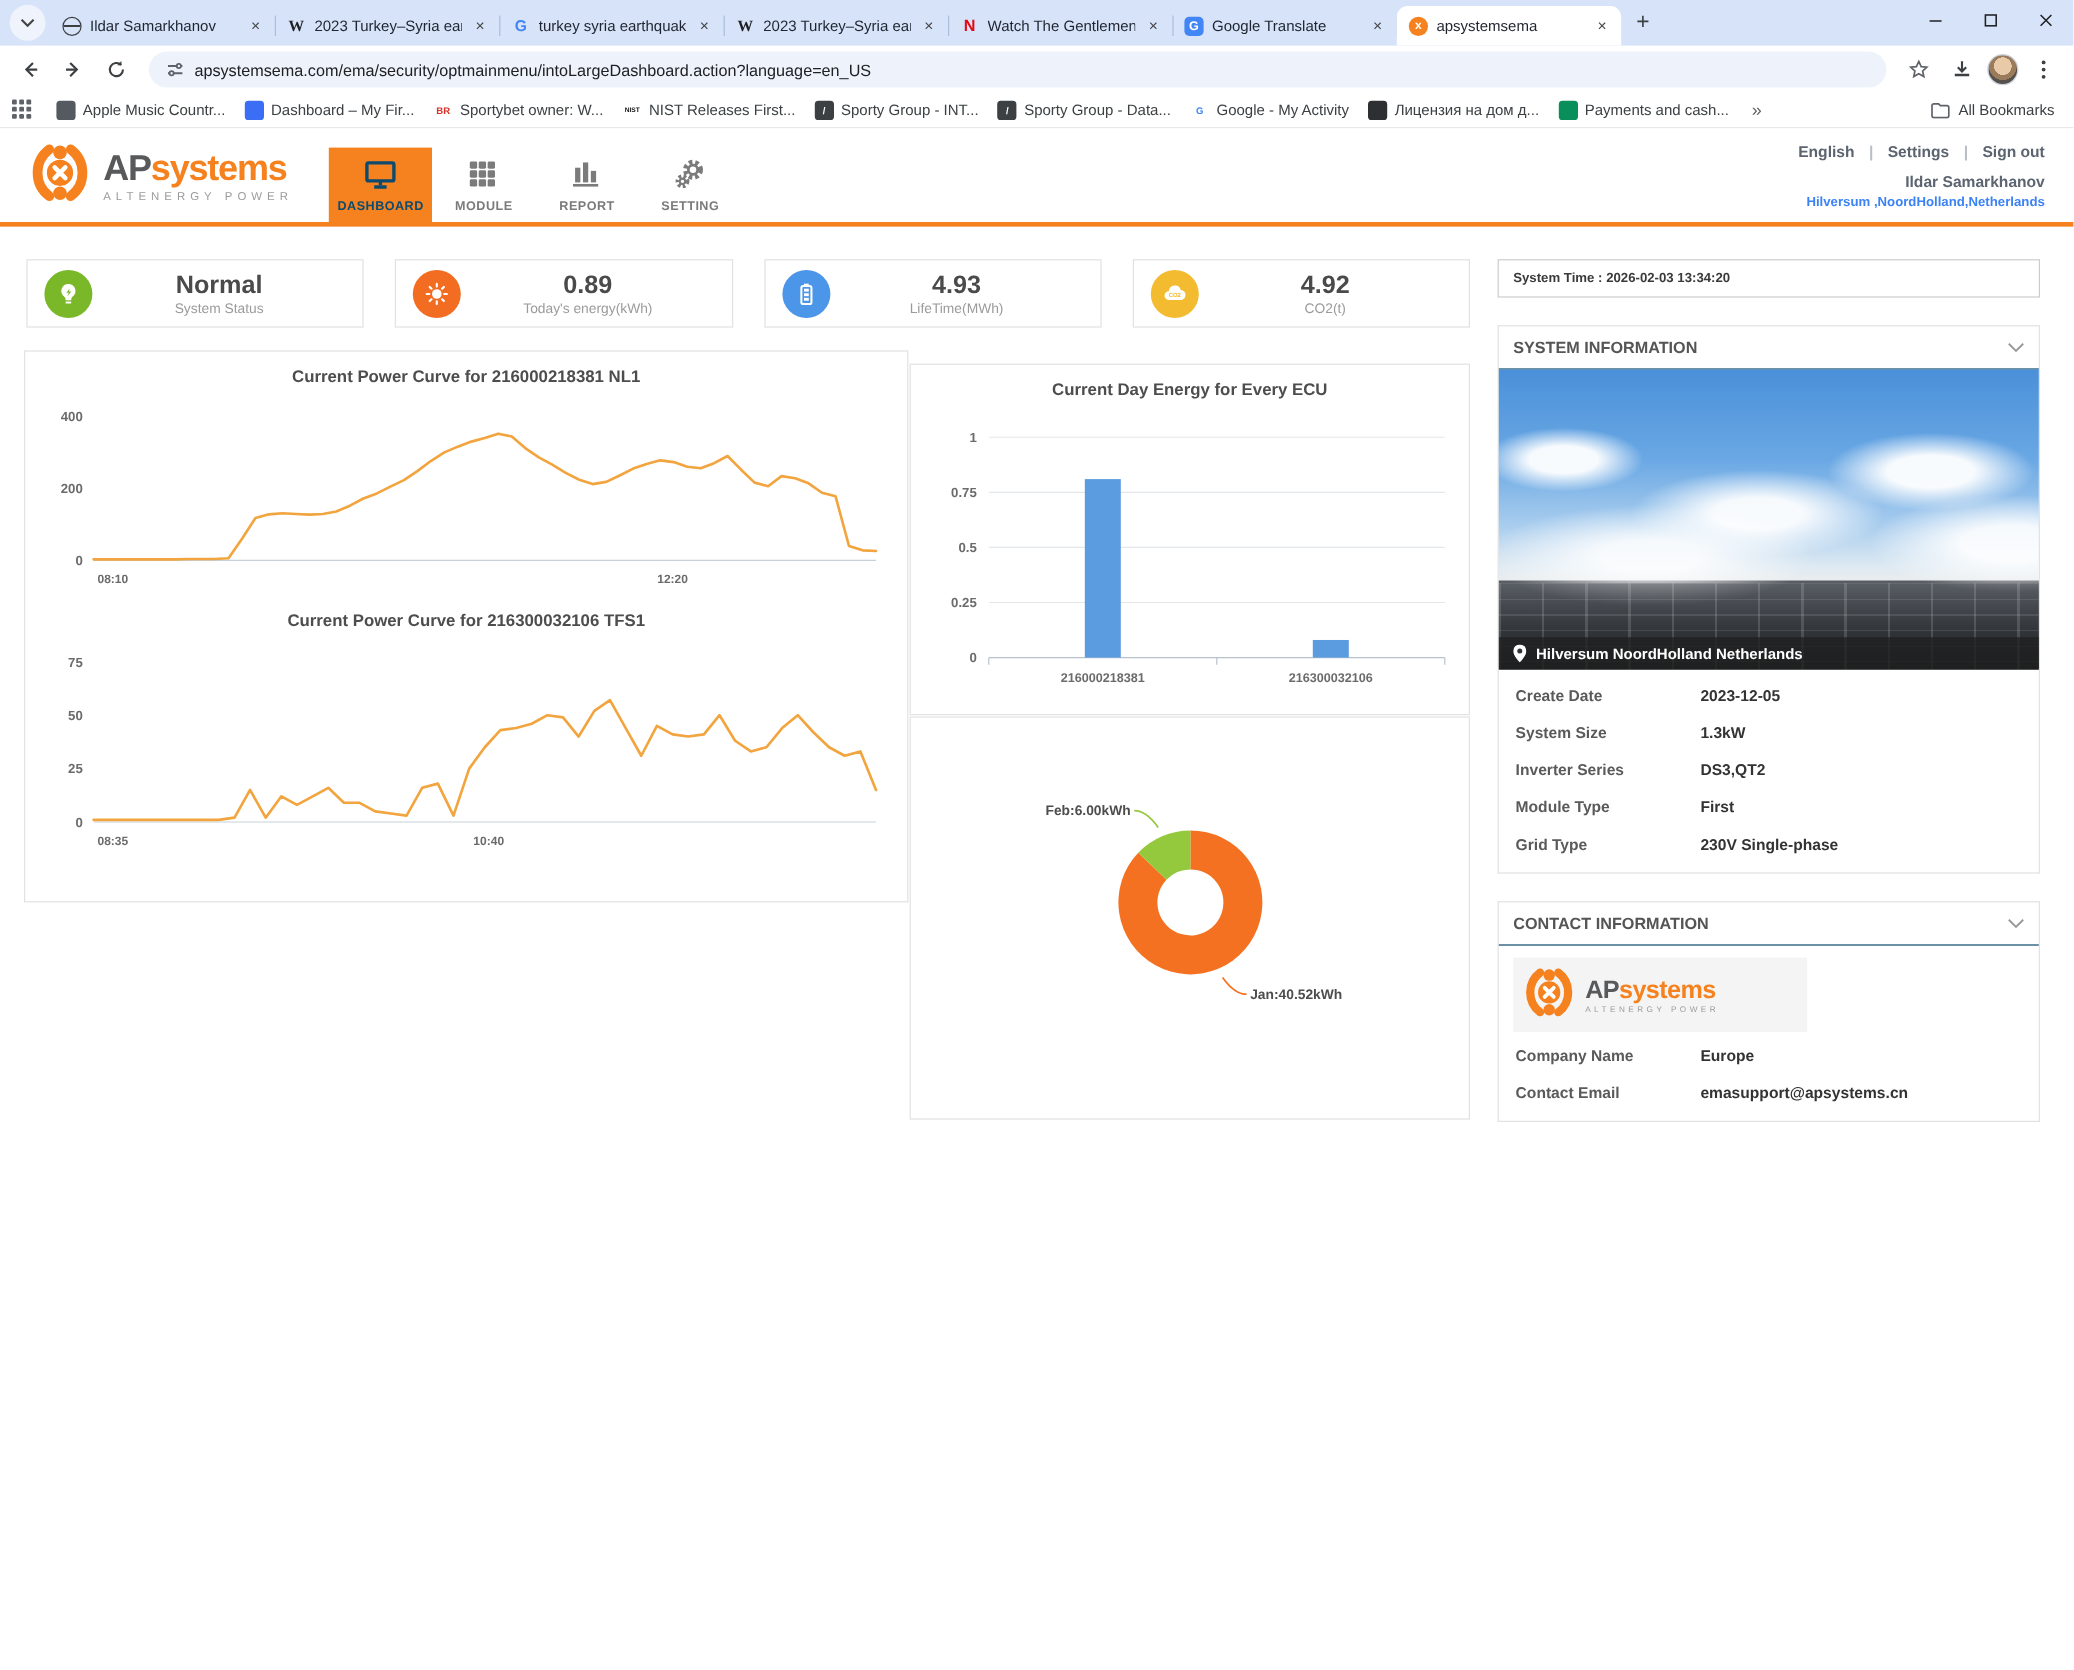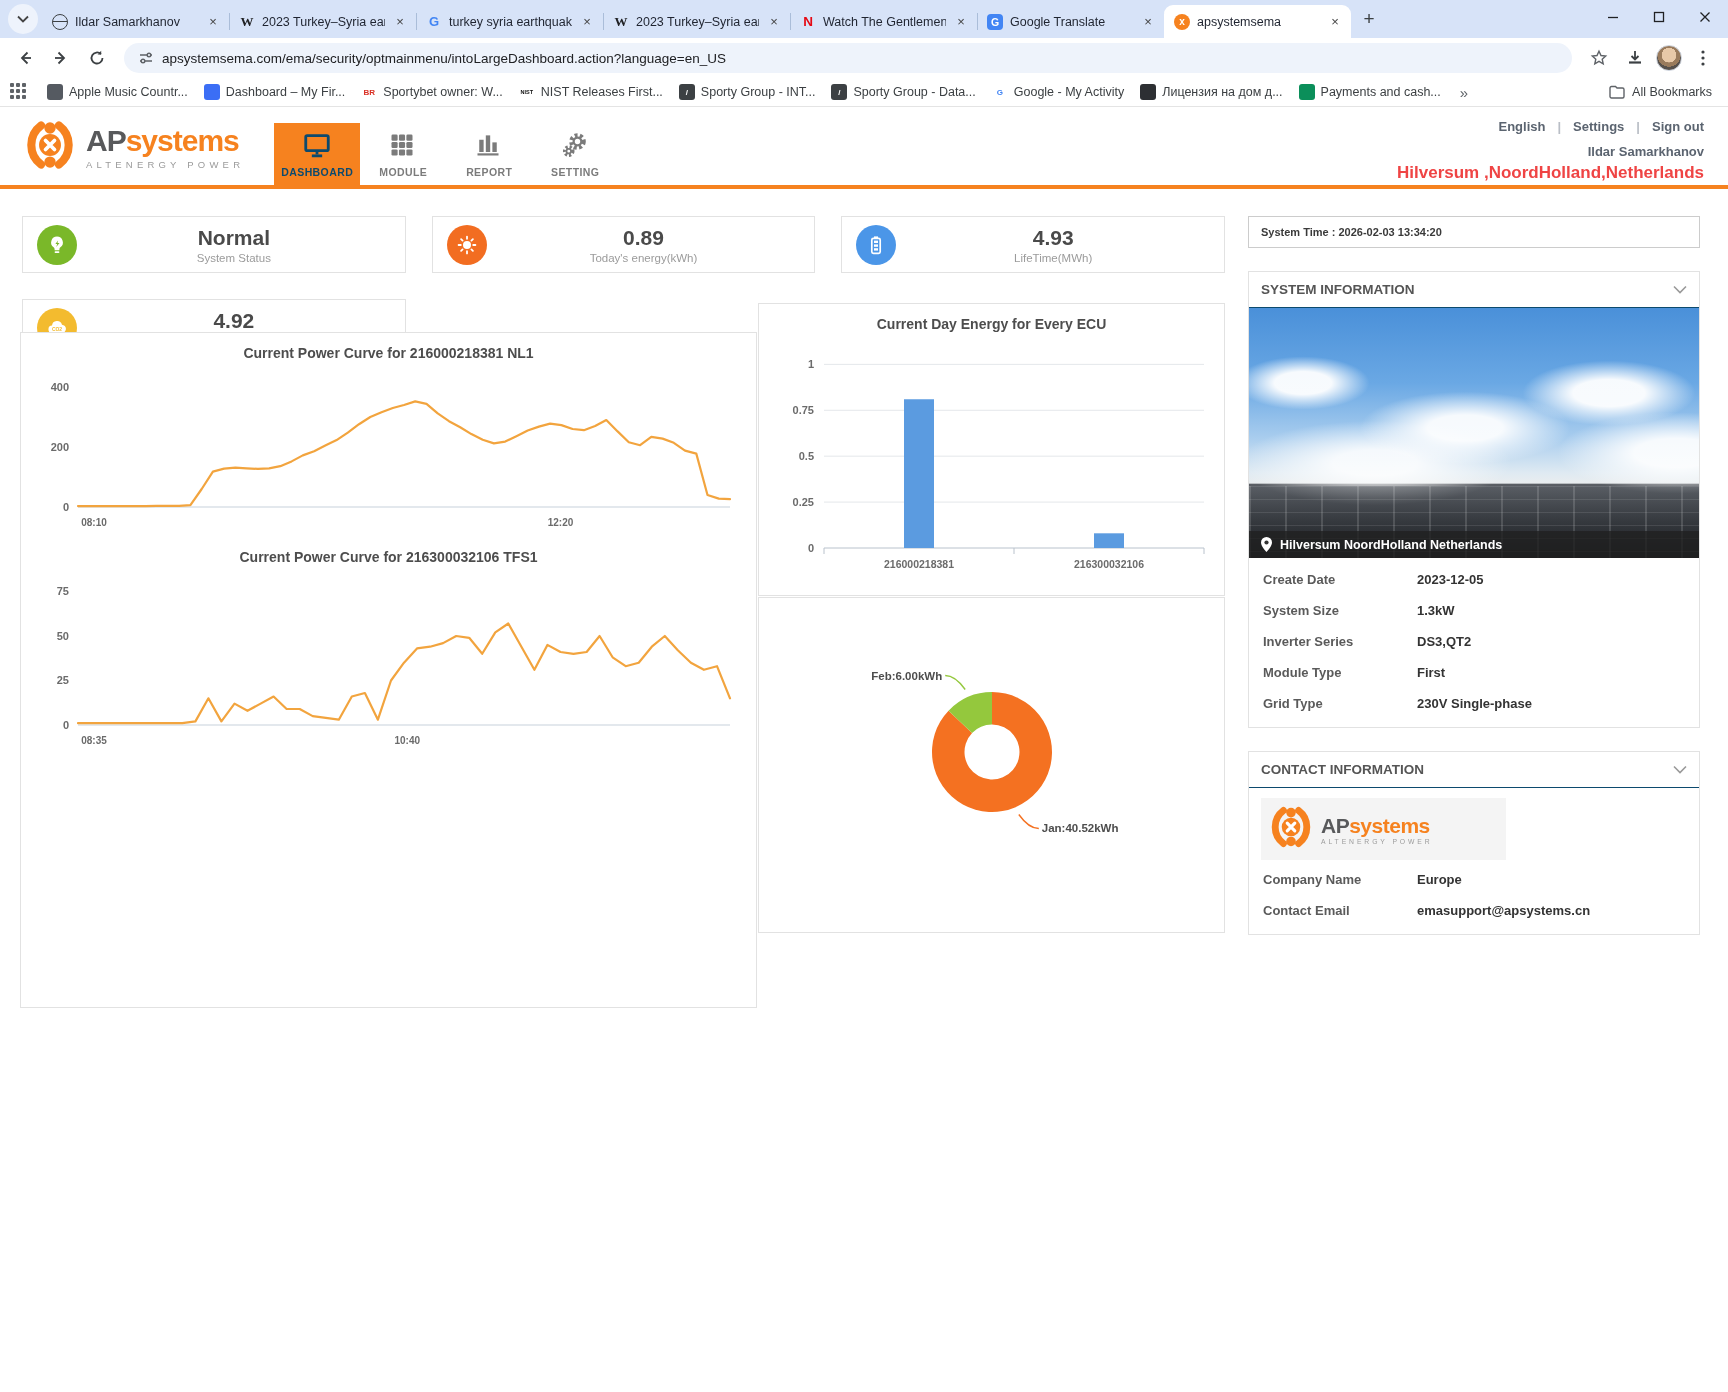"Hilversum ,NoordHolland,Netherlands" .hdr-loc { color: #ef4444 -> #3b82f6; font-size: 17px -> 11px }
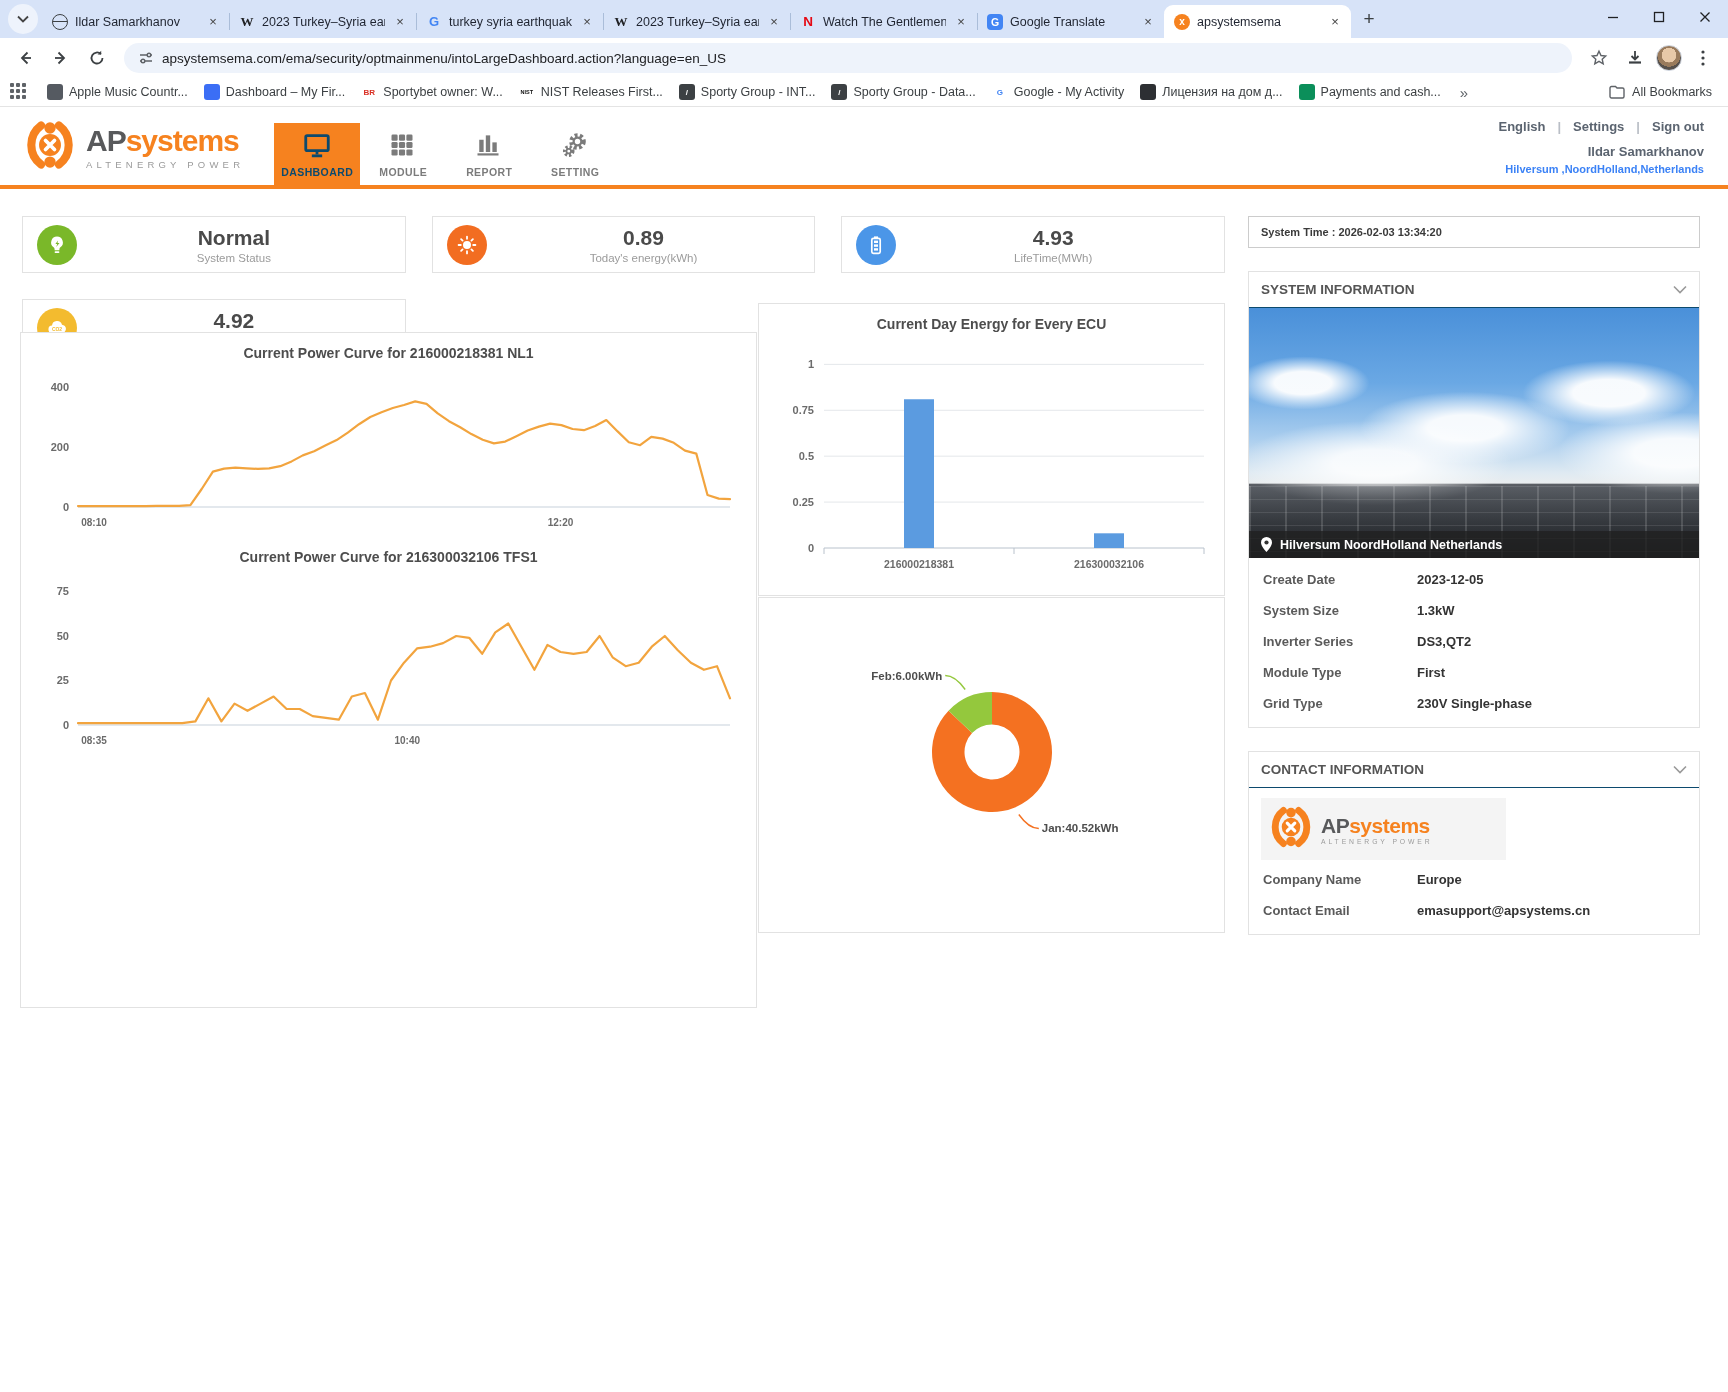"Normal" .cards { grid-template-columns: repeat(3,1fr) -> repeat(4,1fr) }
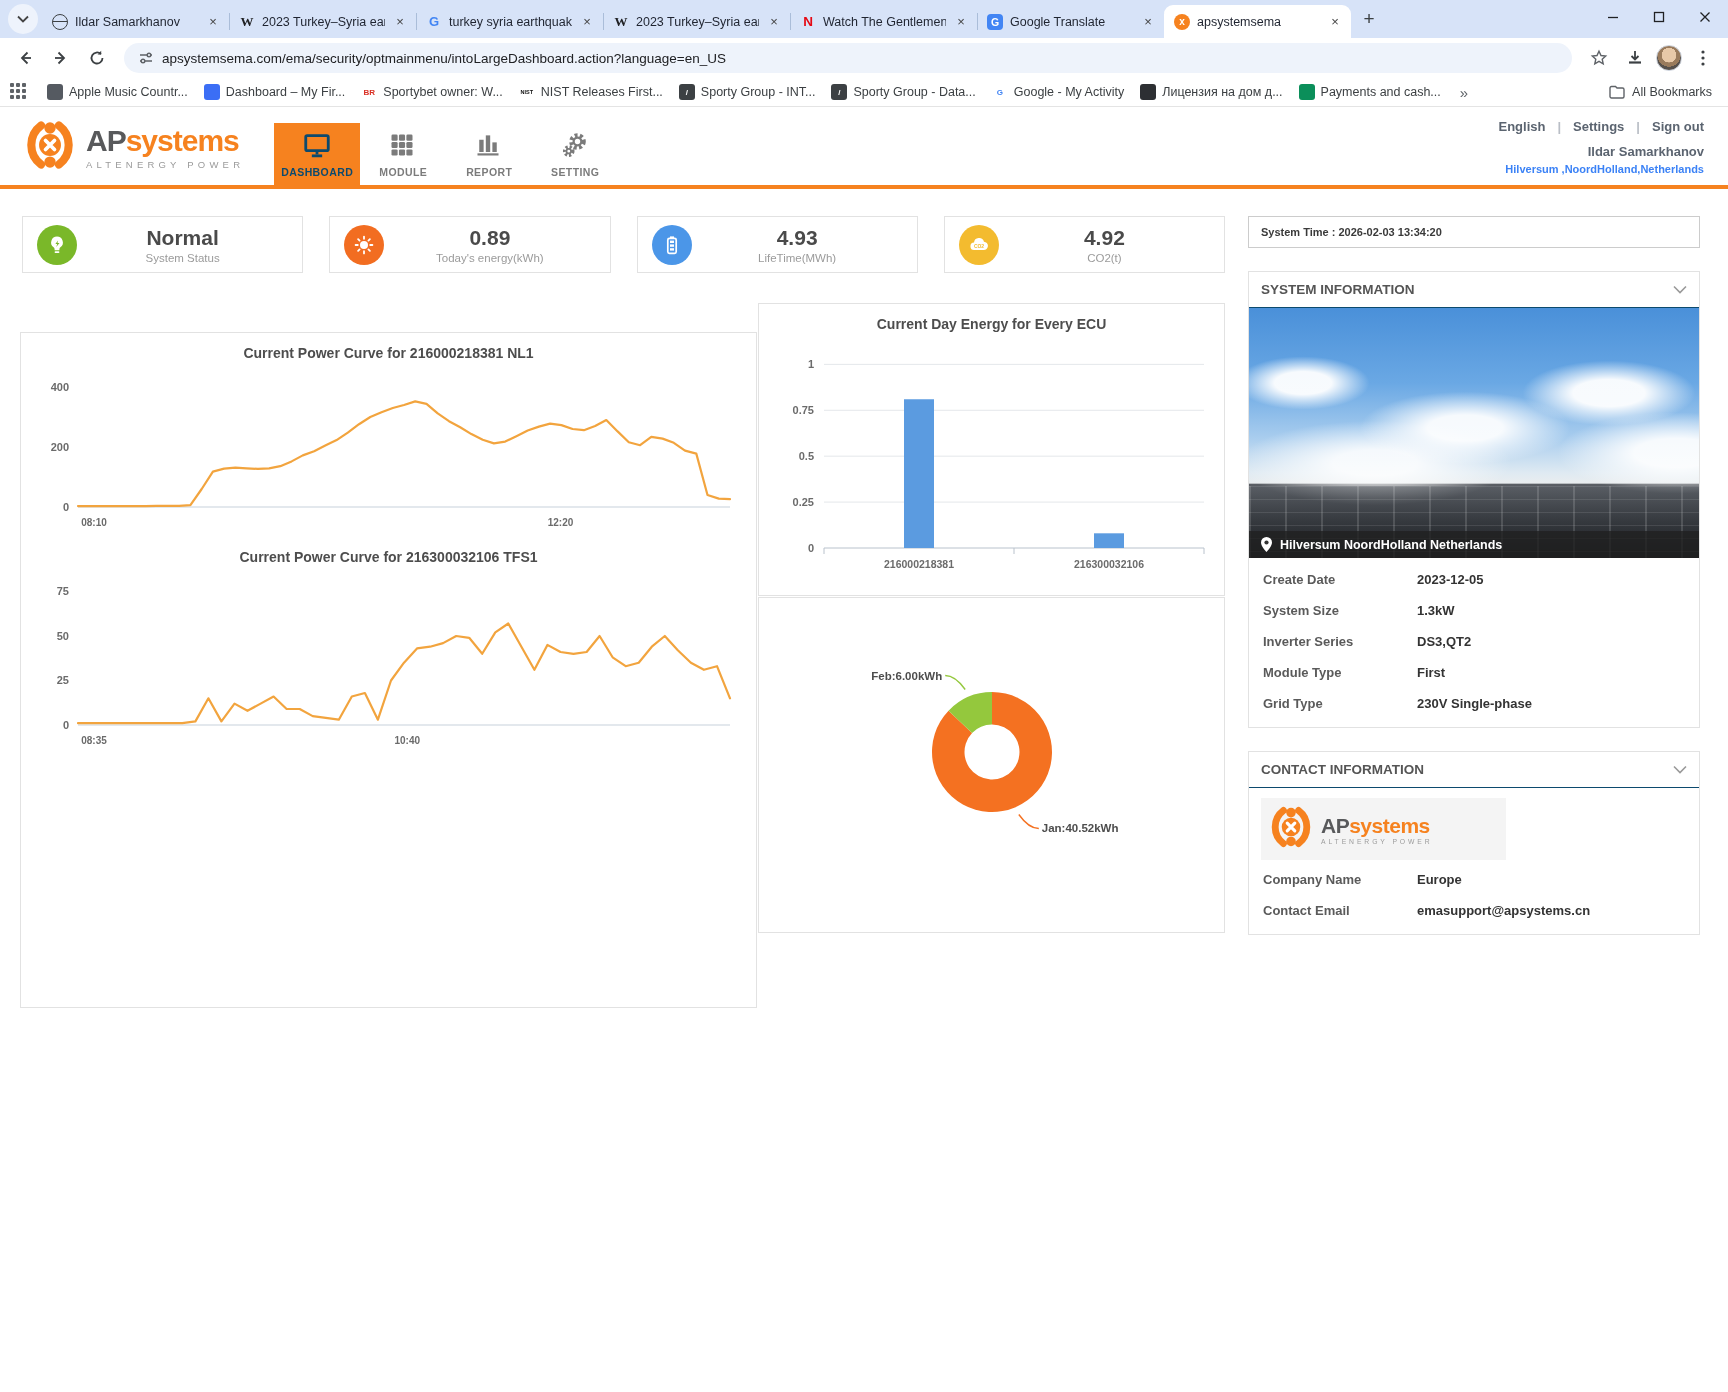"Current Power Curve for 216000218381" #left-panel { height: 676px -> 460px; margin-top: 40px -> none }
